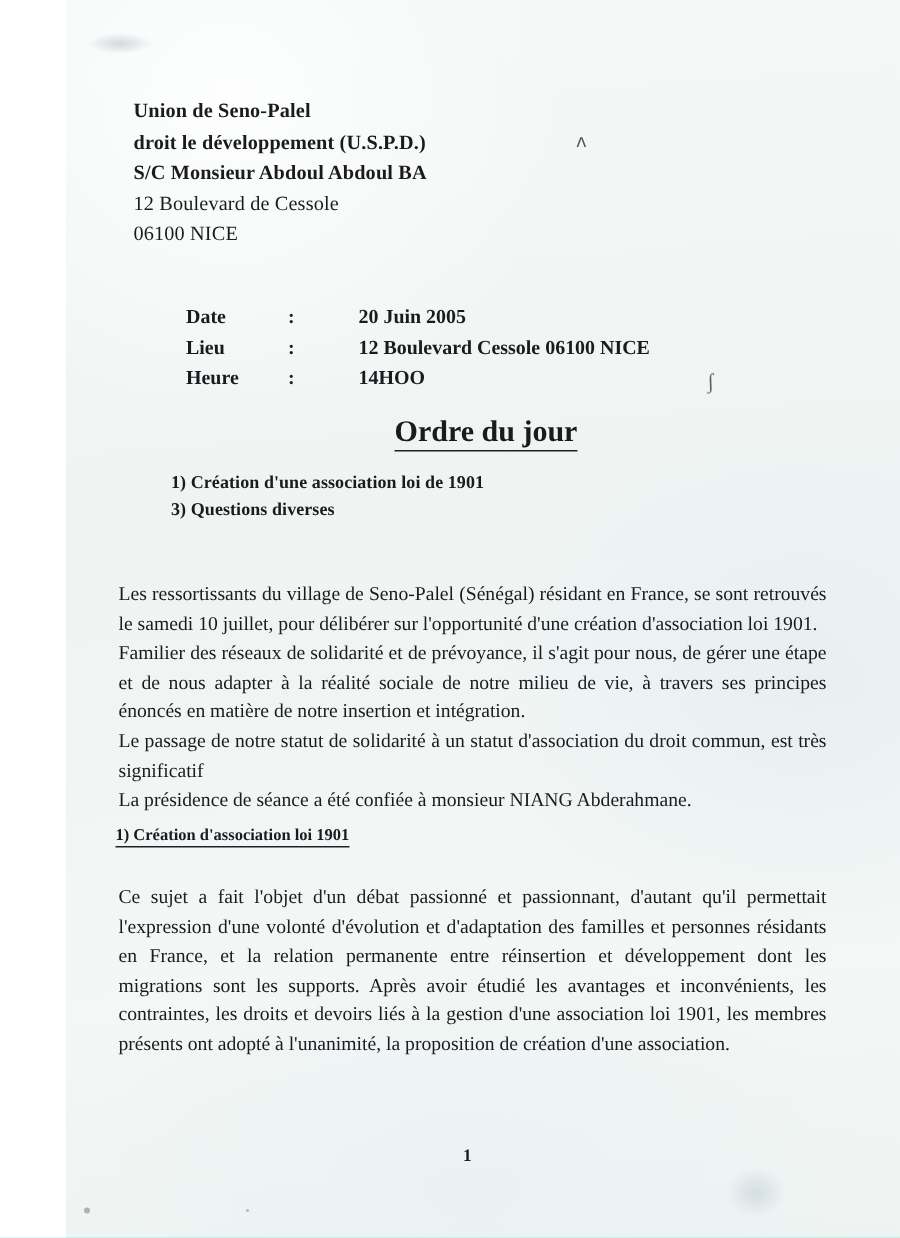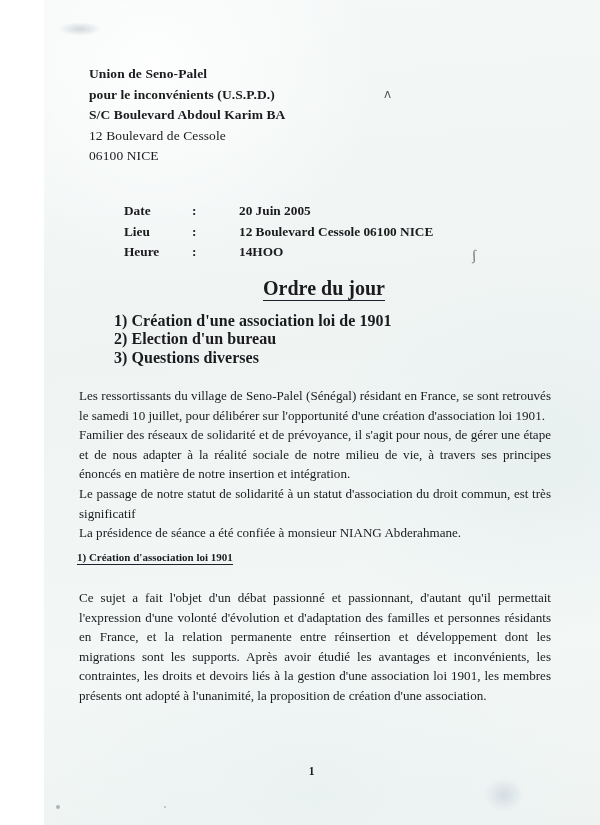"pour le inconvénients (U.S.P.D.)" div.hl { text: pour le inconvénients -> droit le développement }
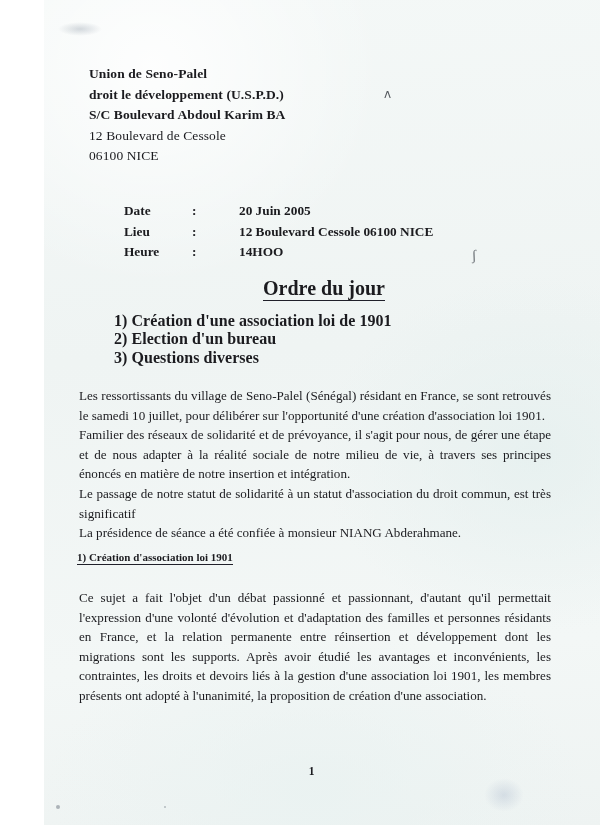"S/C Boulevard Abdoul Karim BA" div.hl { text: Boulevard Abdoul Karim -> Monsieur Abdoul Abdoul }
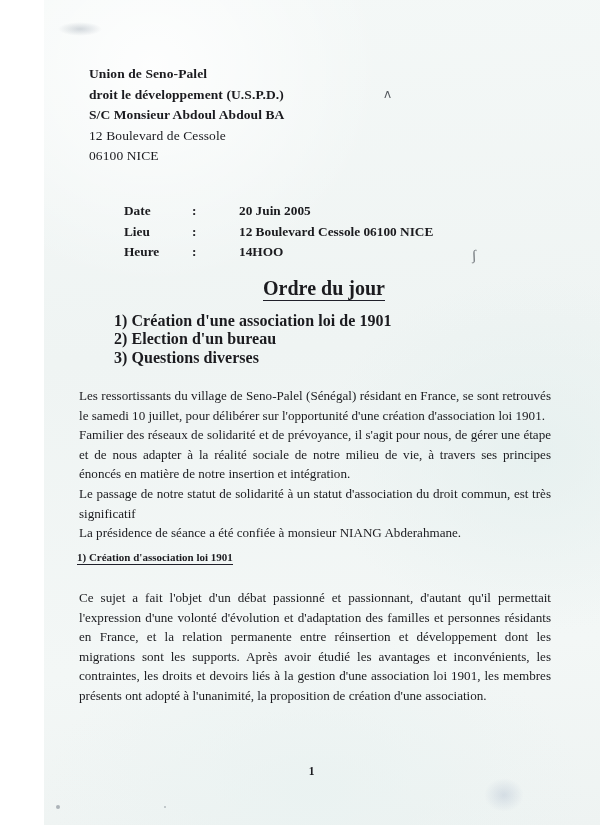"1) Création d'une association loi" .agenda-item { font-size: 16px -> 12px }
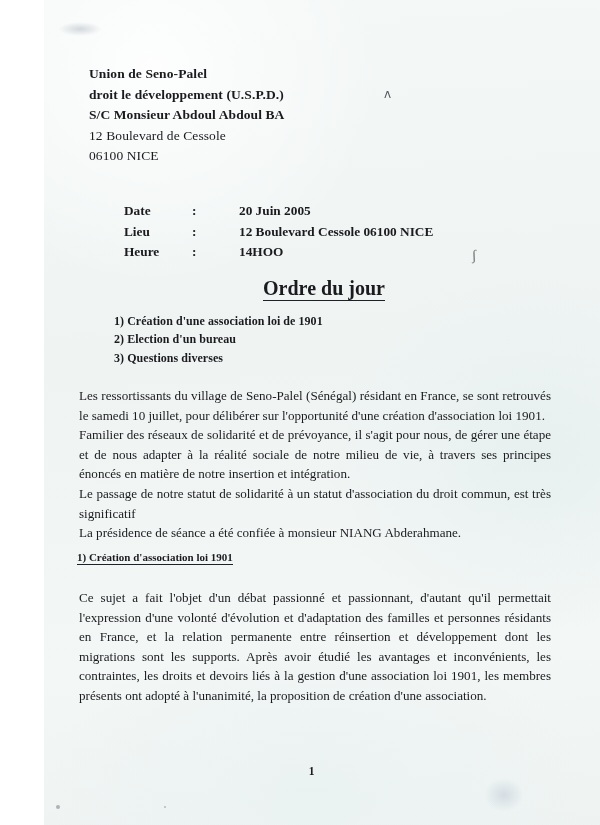"2) Election d'un bureau" div.agenda-item { html: <div>2) Election d'un bureau</div> -> none }
